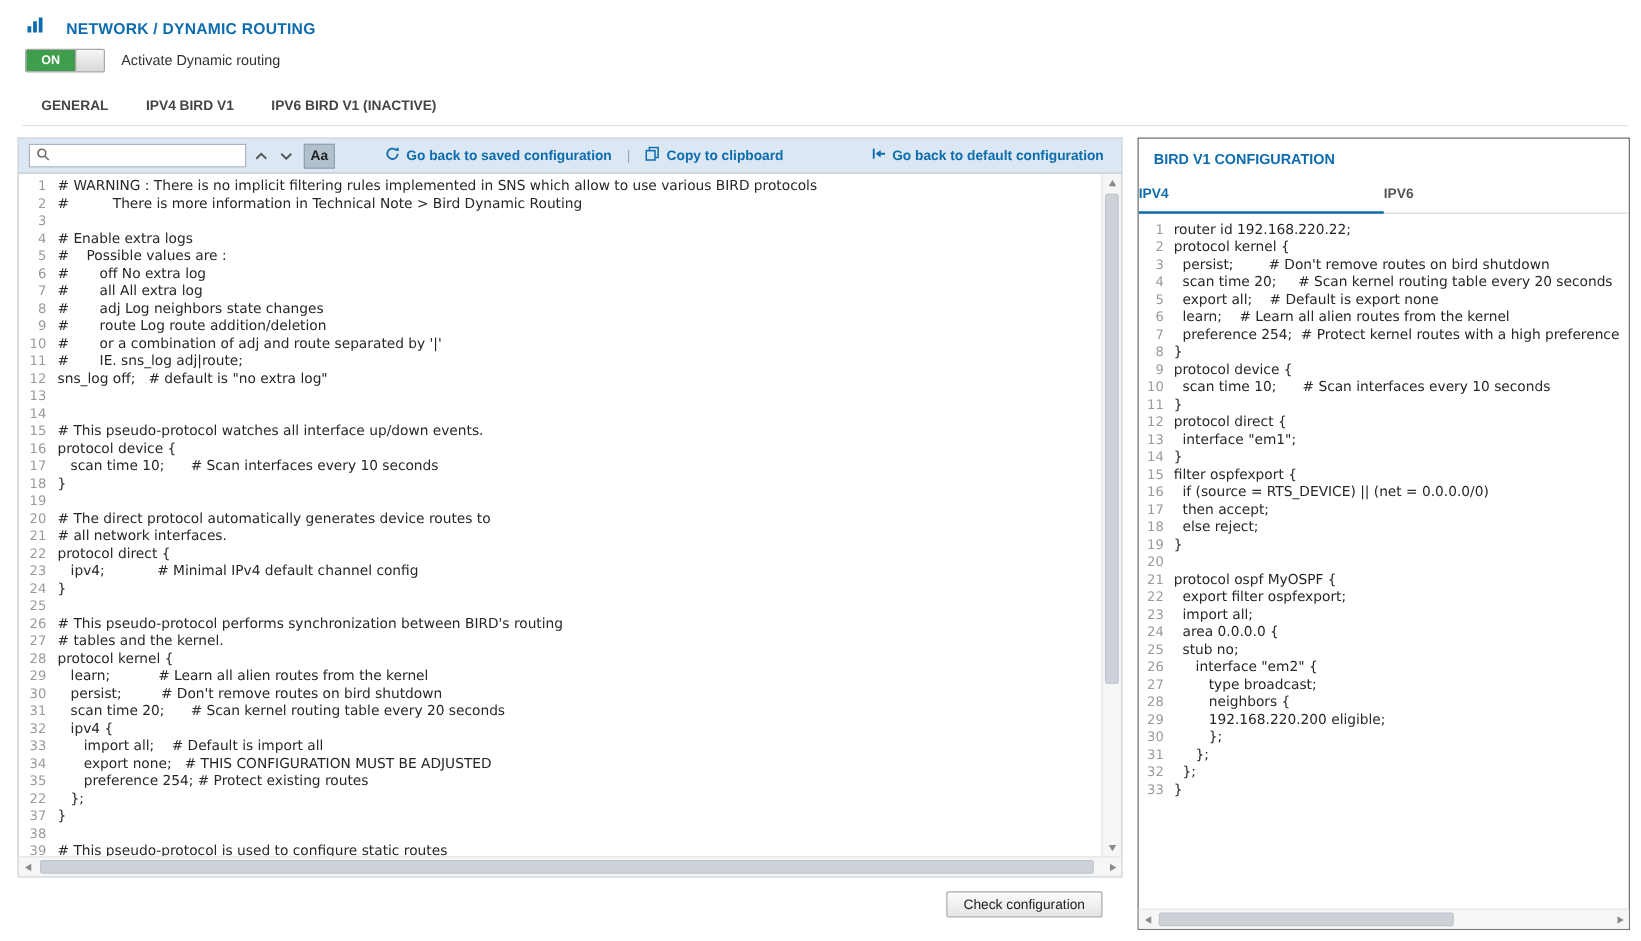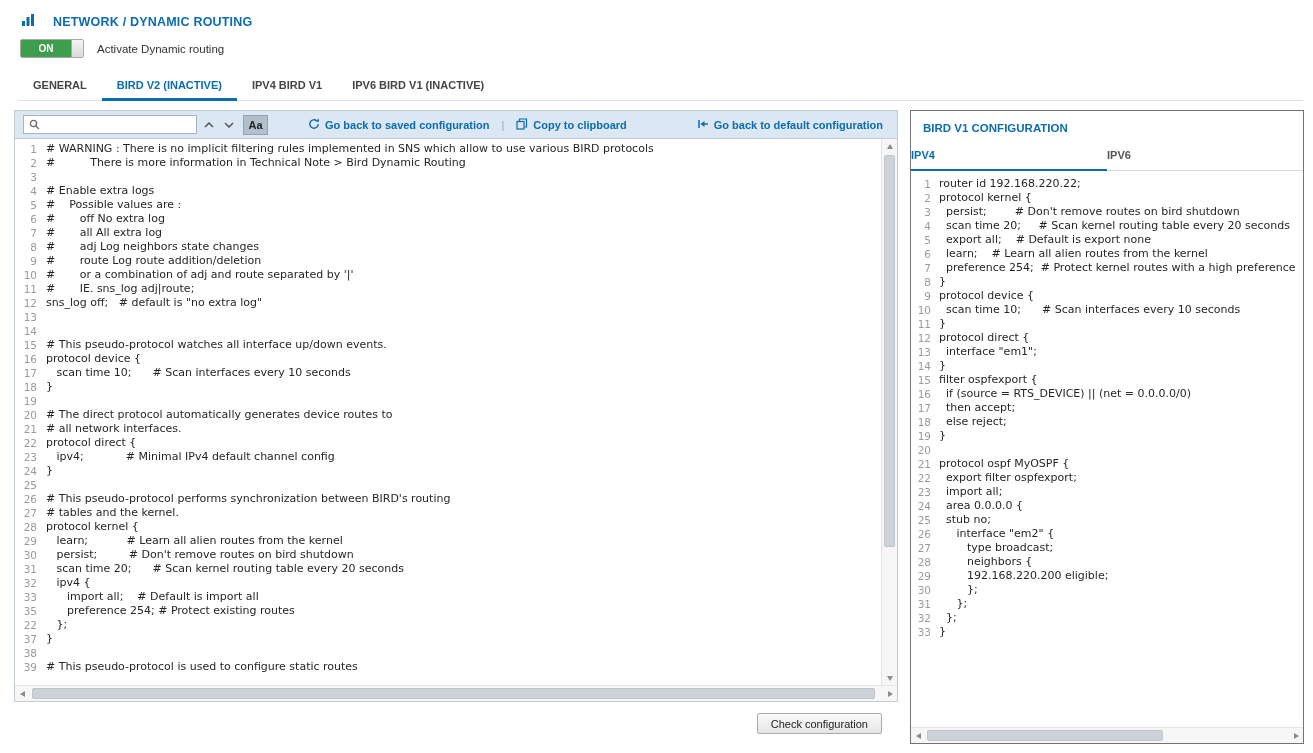"ON" .toggle-on { width: 50px -> 39px }
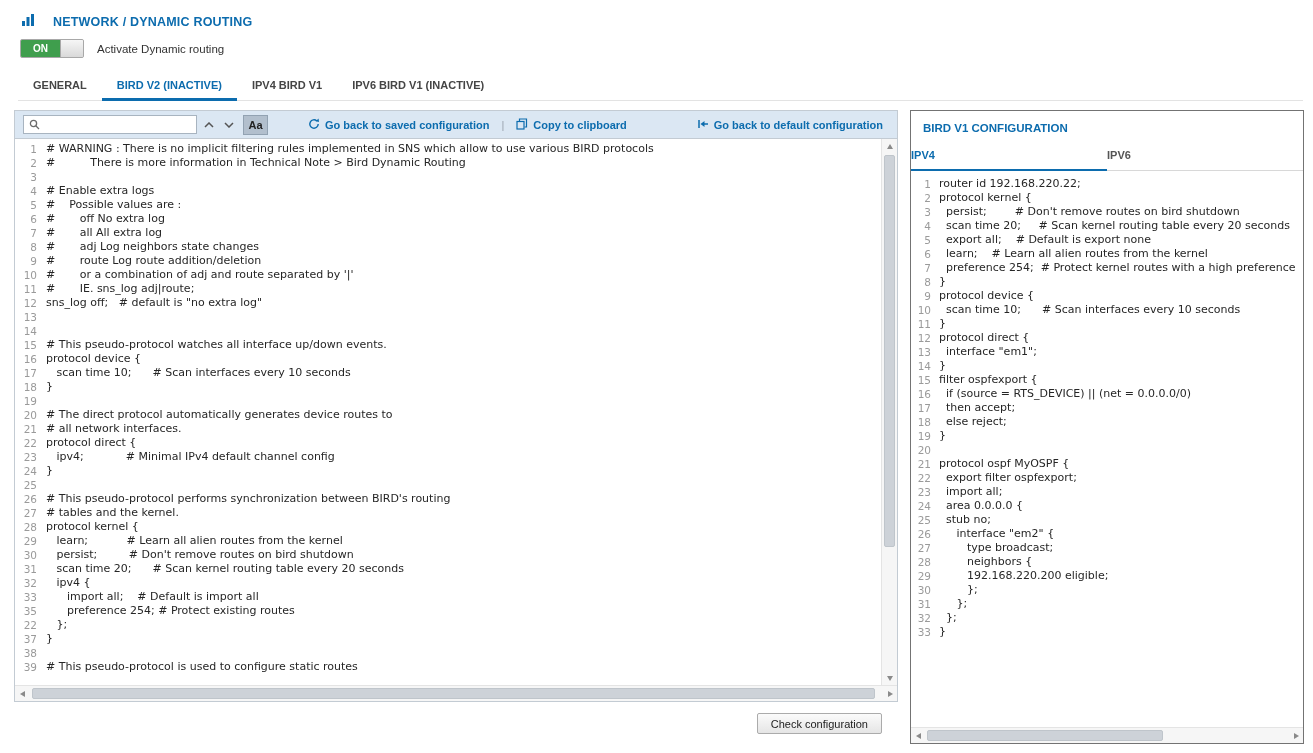"BIRD V2 (INACTIVE)" div.tab { html: <div>BIRD V2 (INACTIVE)</div> -> none }
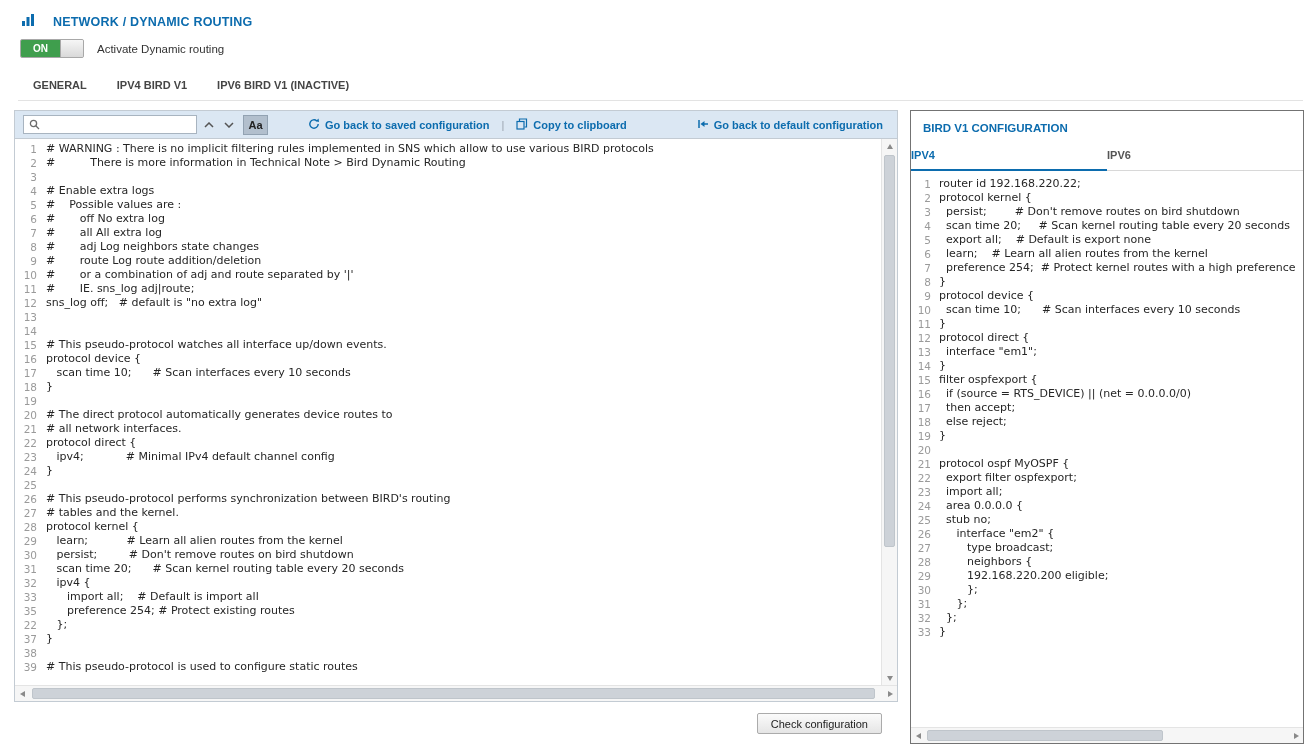"34" div.code-line { html: none -> <div> <span>34</span> <span> export none; # THIS CONFIGURATION MUST BE ADJUSTED</span> </div> }
